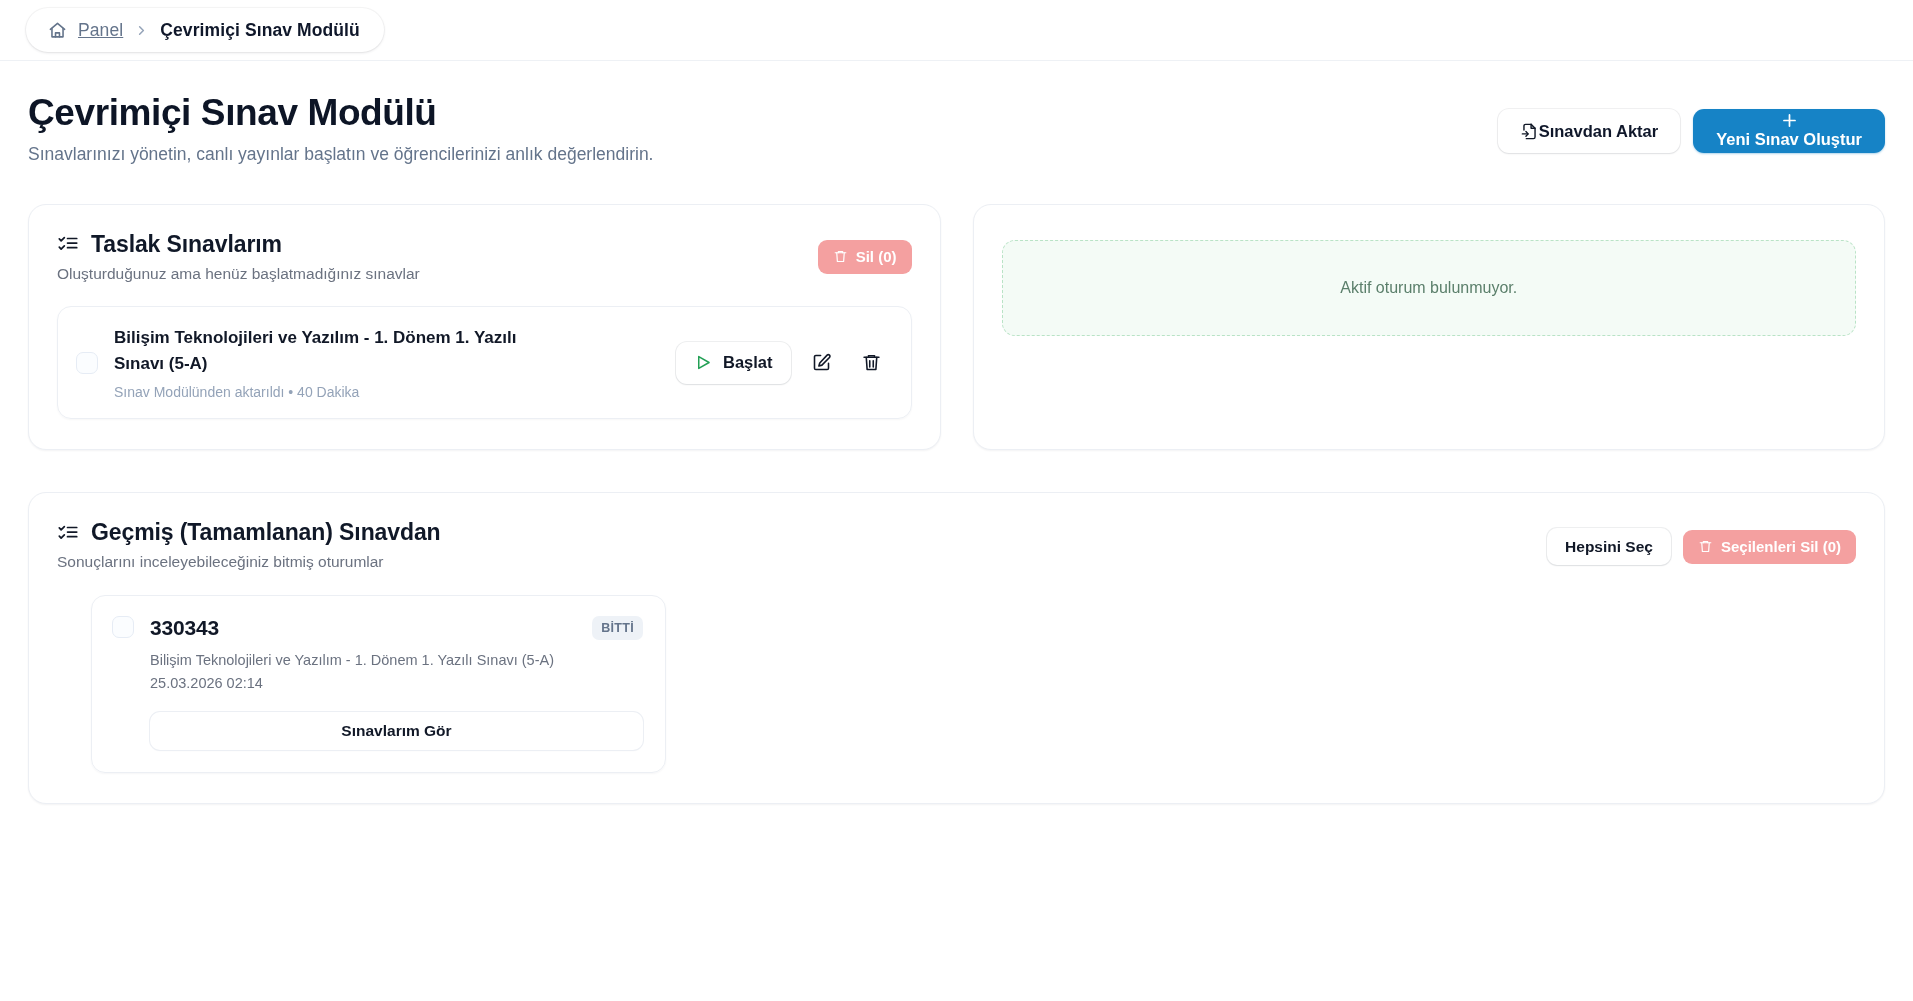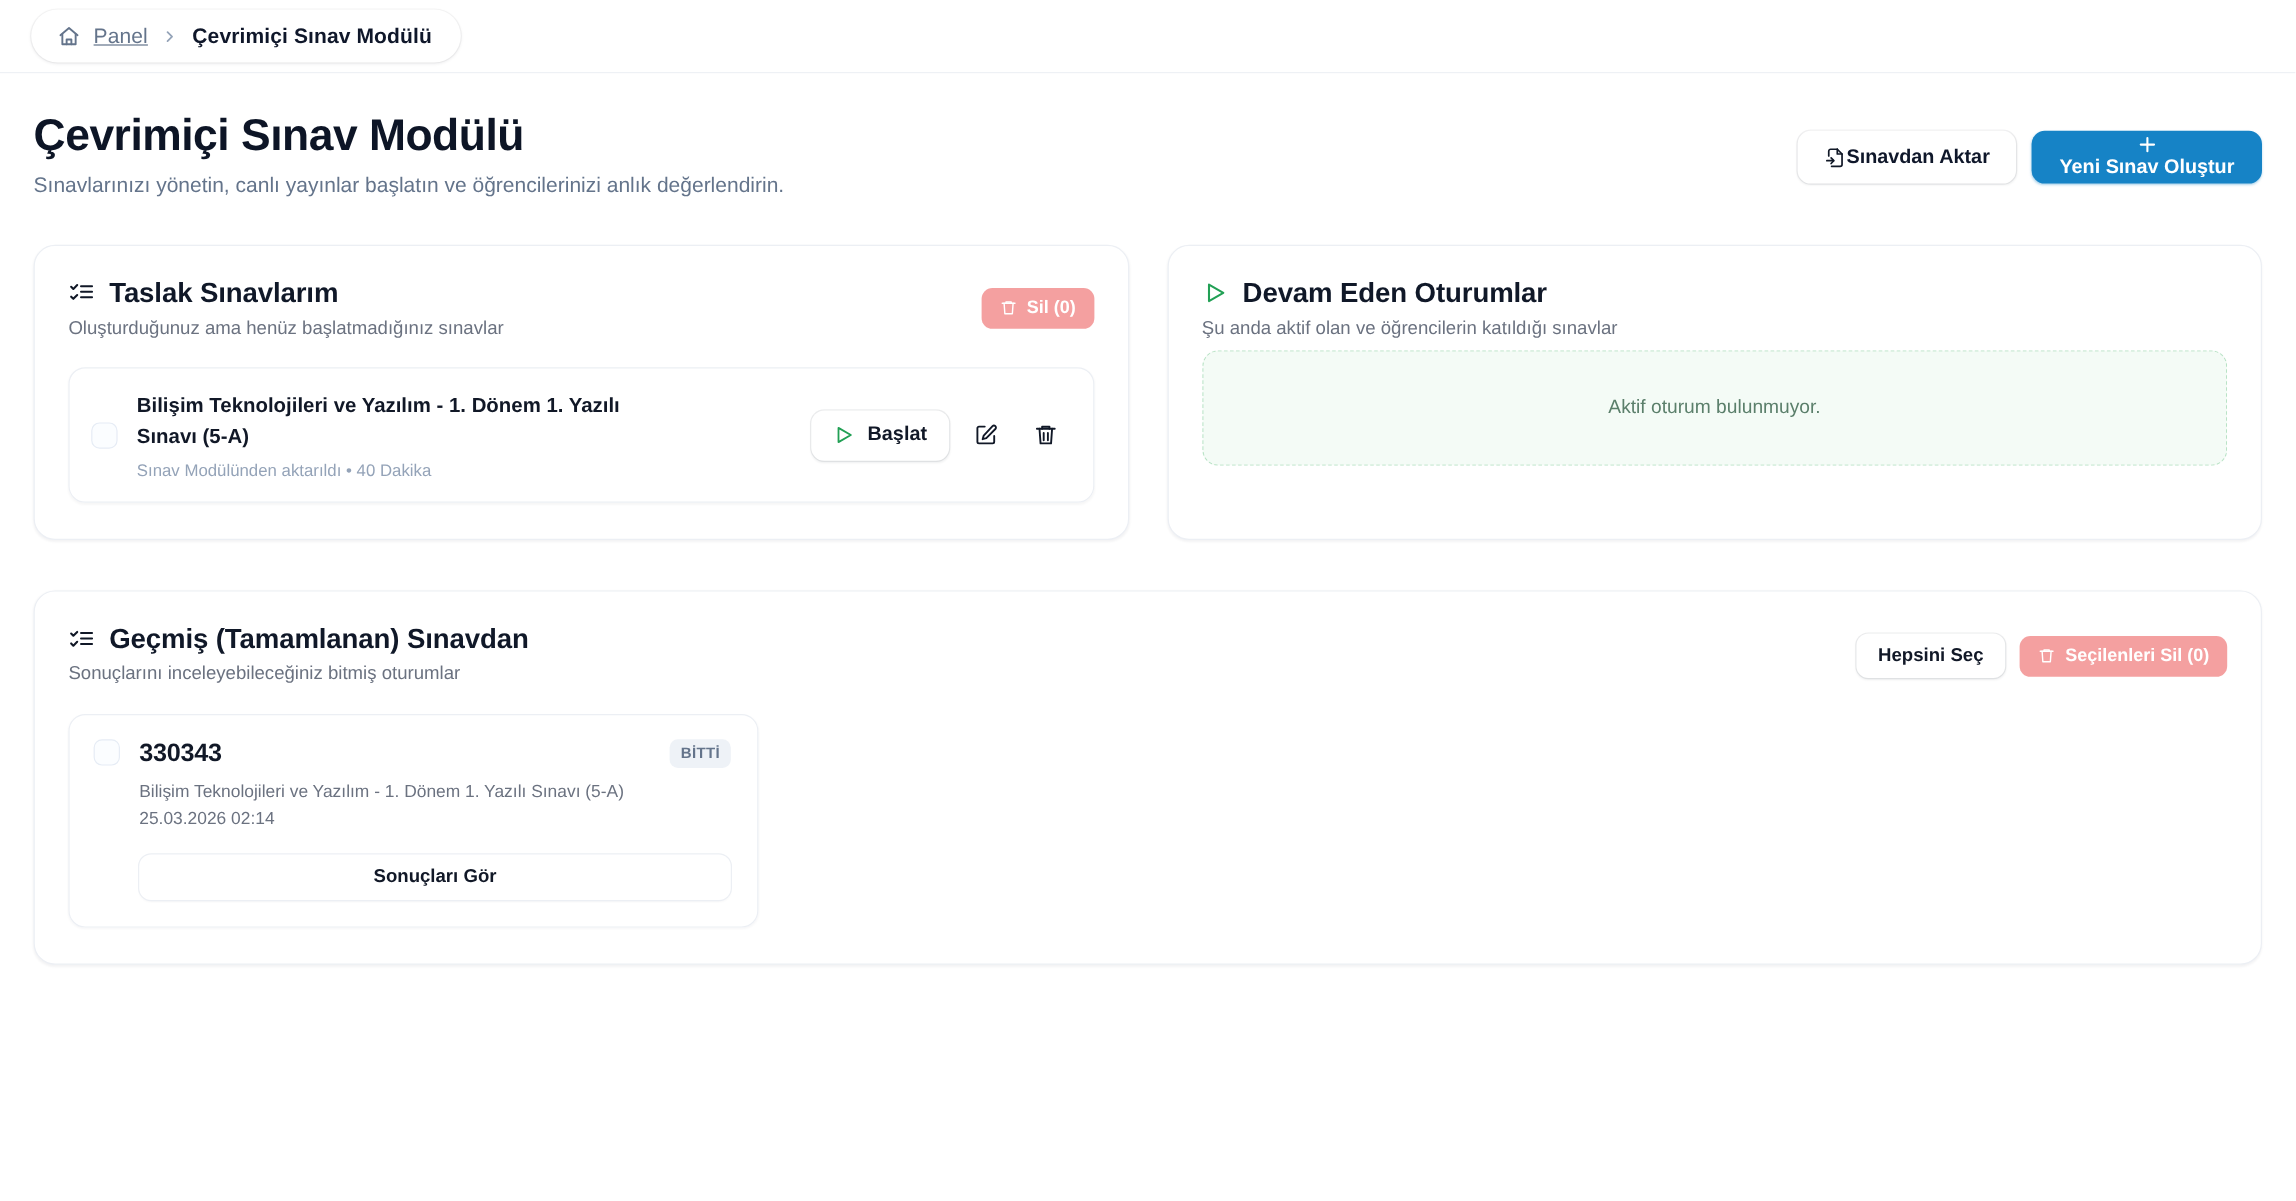"Devam Eden Oturumlar" div.card-head { html: <div> <div> <div> <span> <svg> <path></path> </svg> </span> <span>Devam Eden Oturumlar</span> </div> <div>Şu anda aktif olan ve öğrencilerin katıldığı sınavlar</div> </div> </div> -> none }
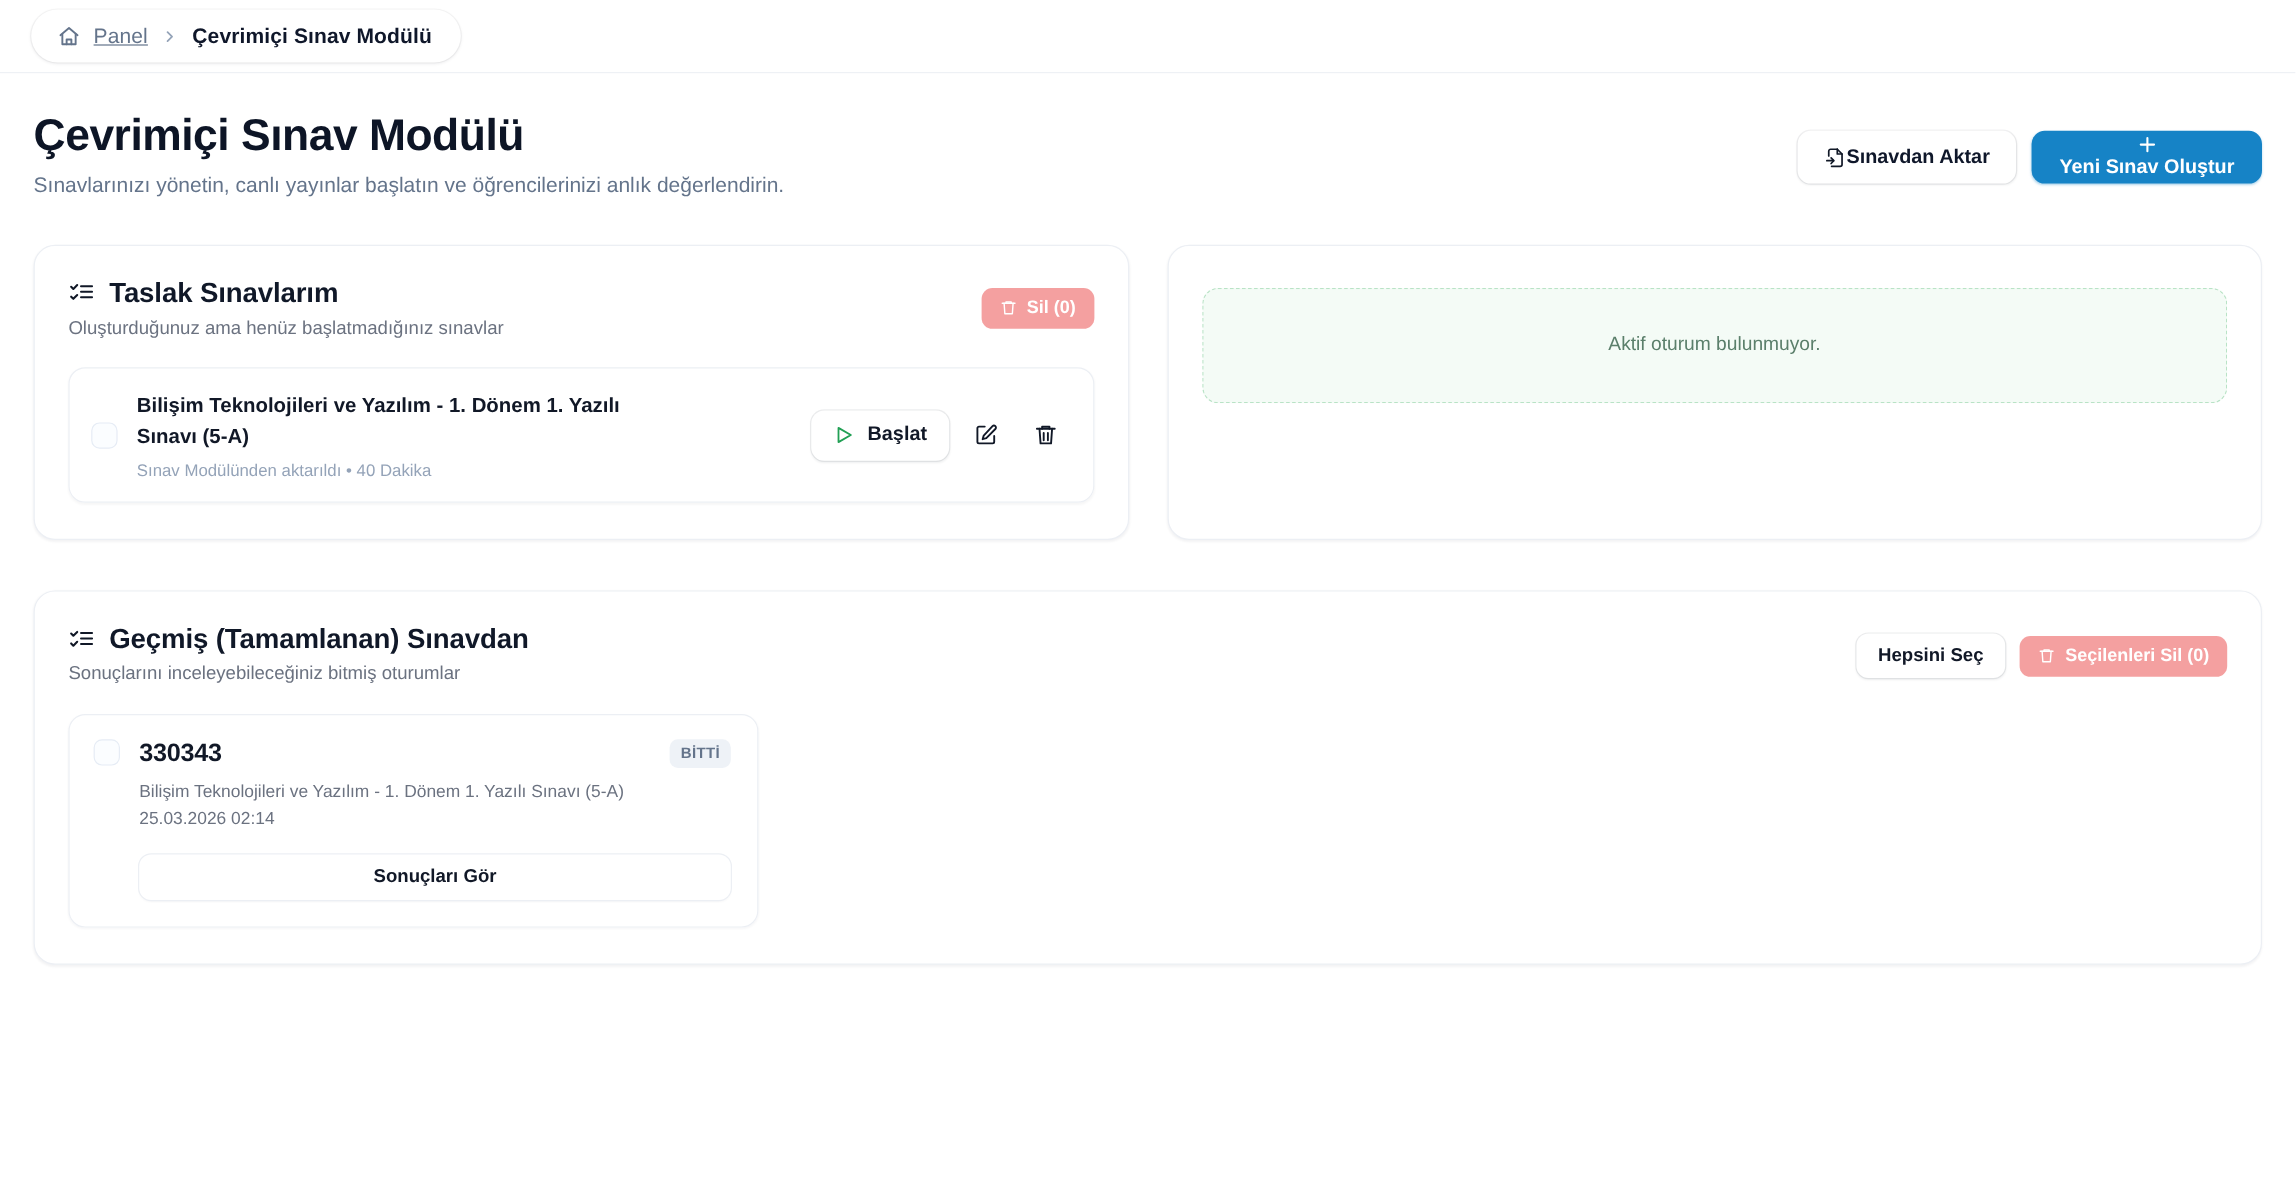"330343" .past-grid { margin-left: none -> 34px }
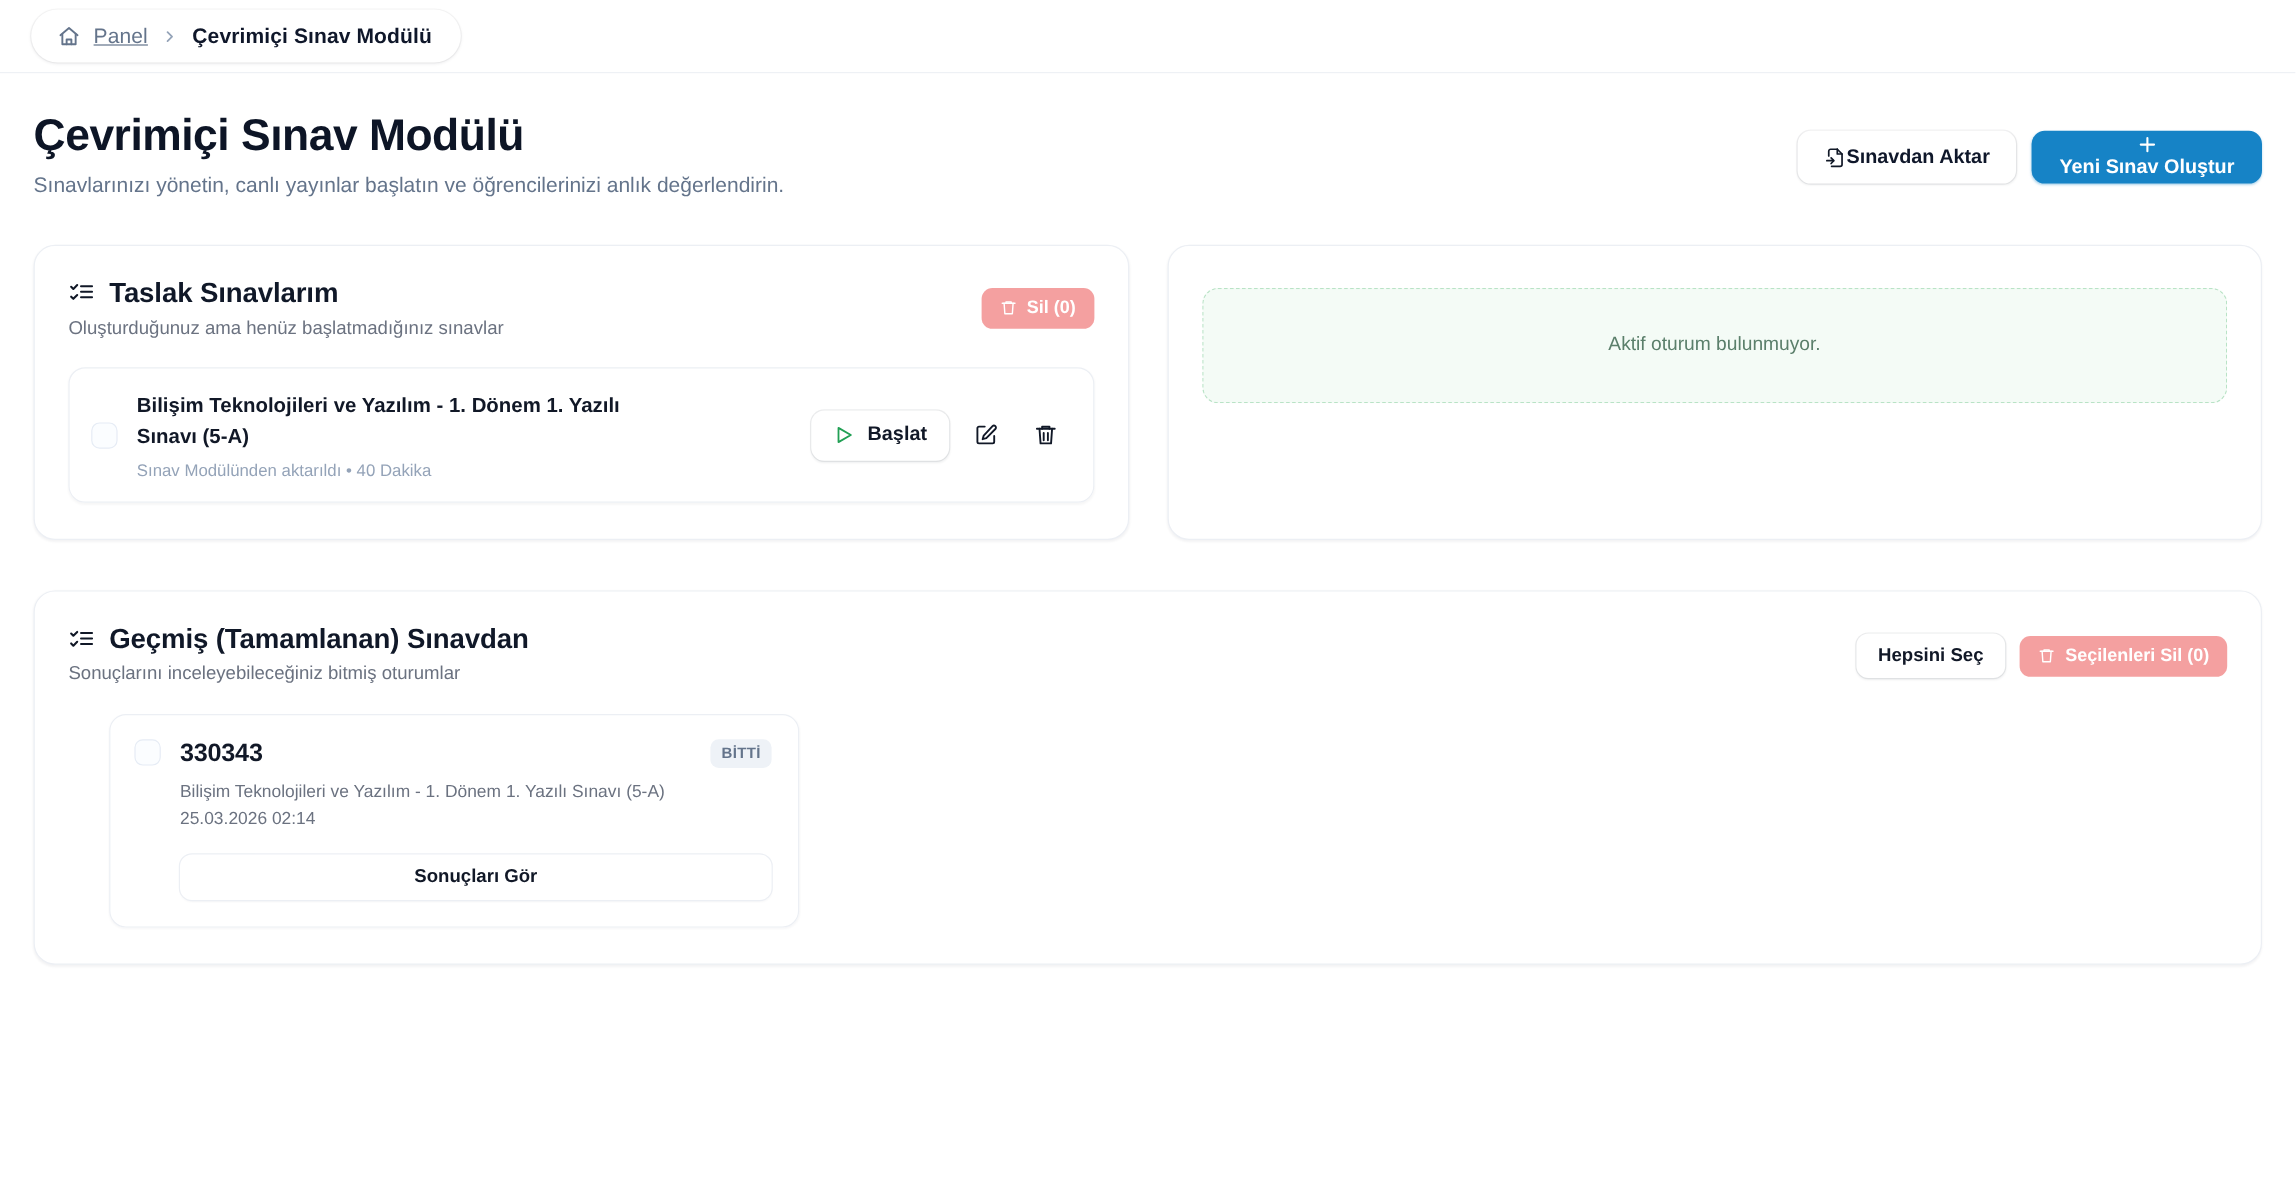"Sonuçları Gör" span { text: Sonuçları -> Sınavlarım }
